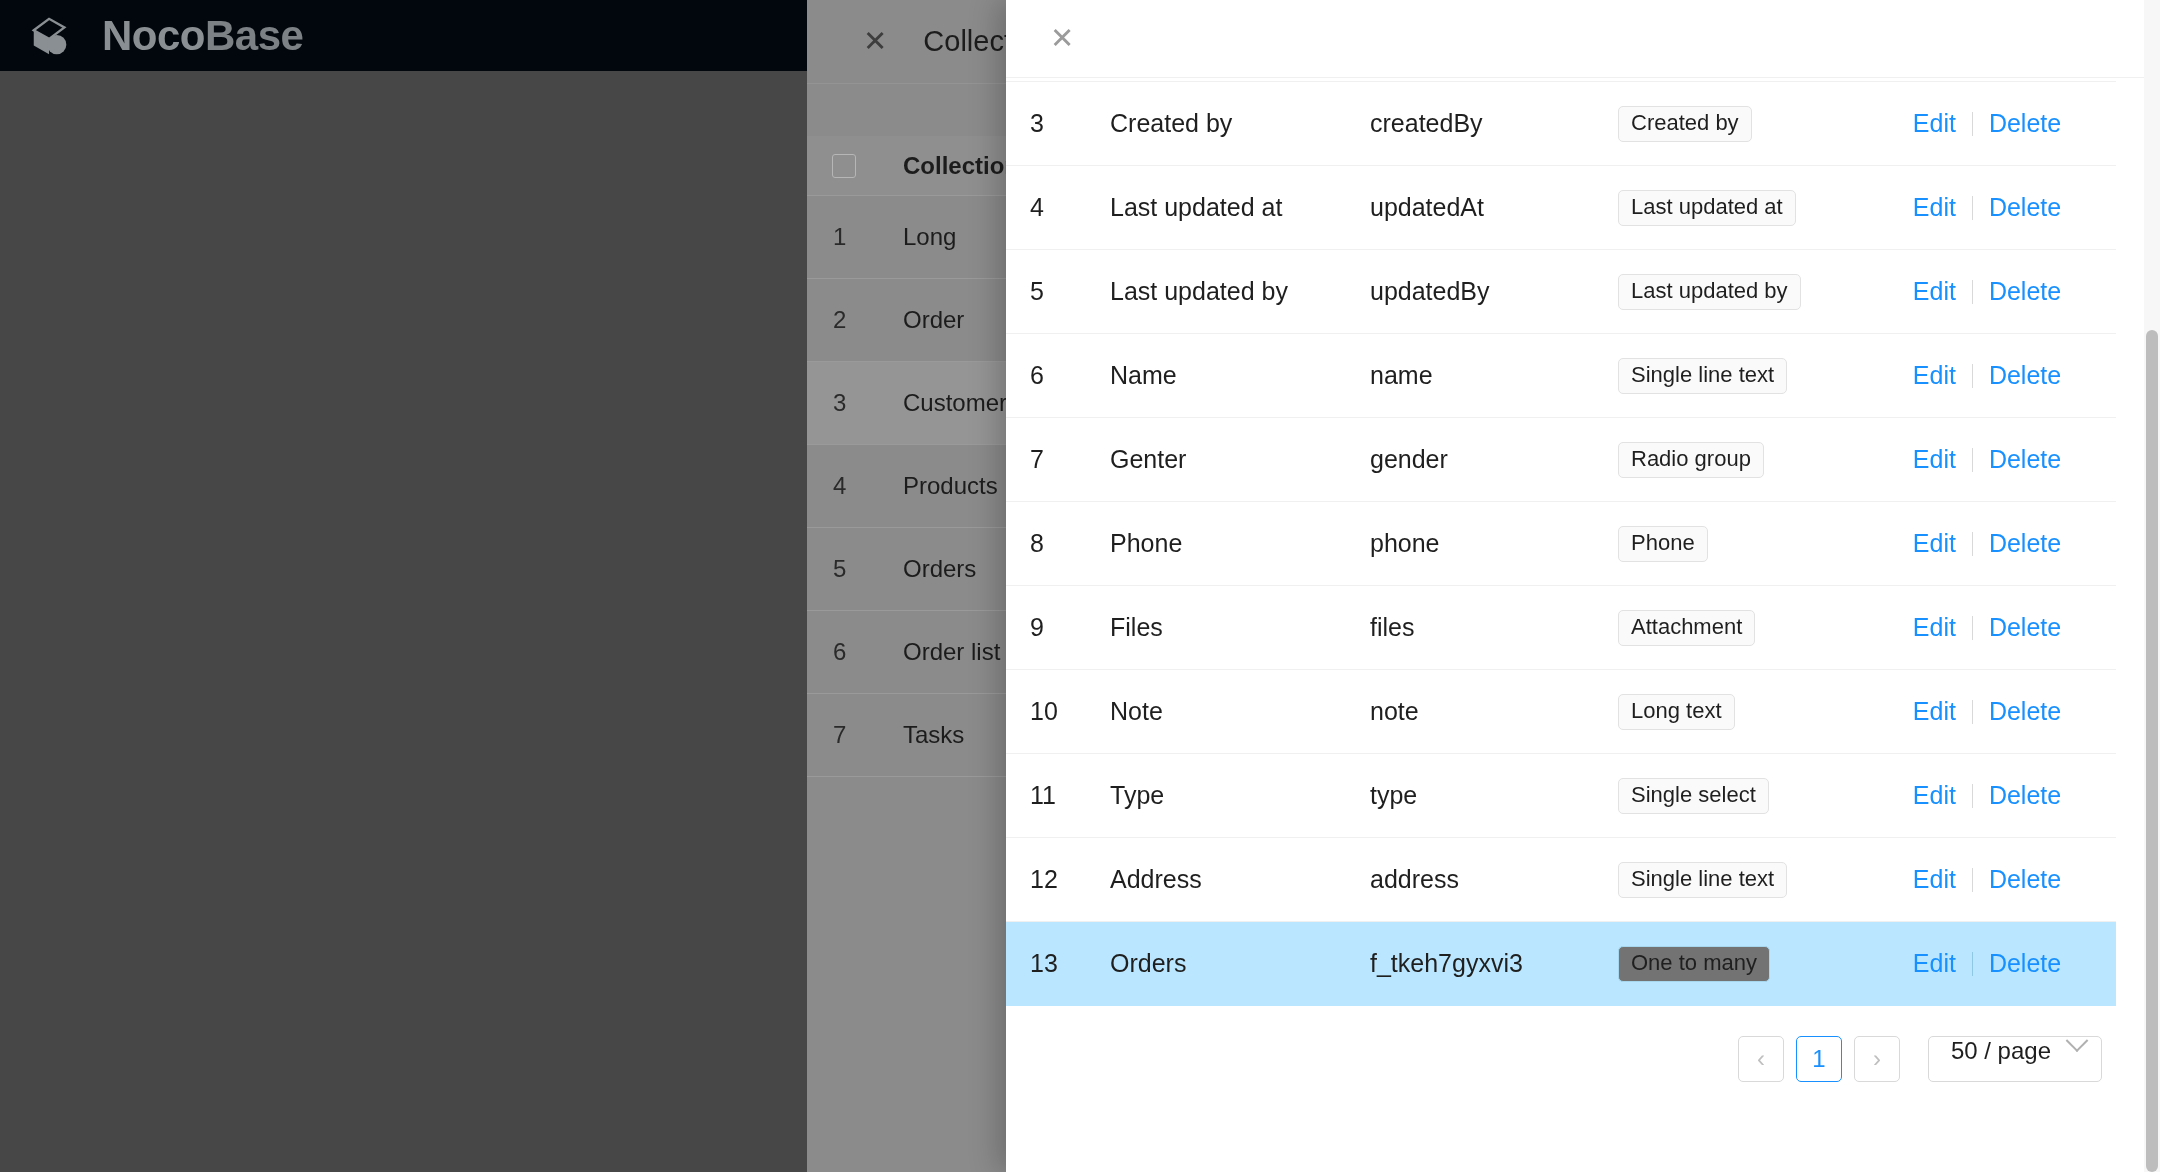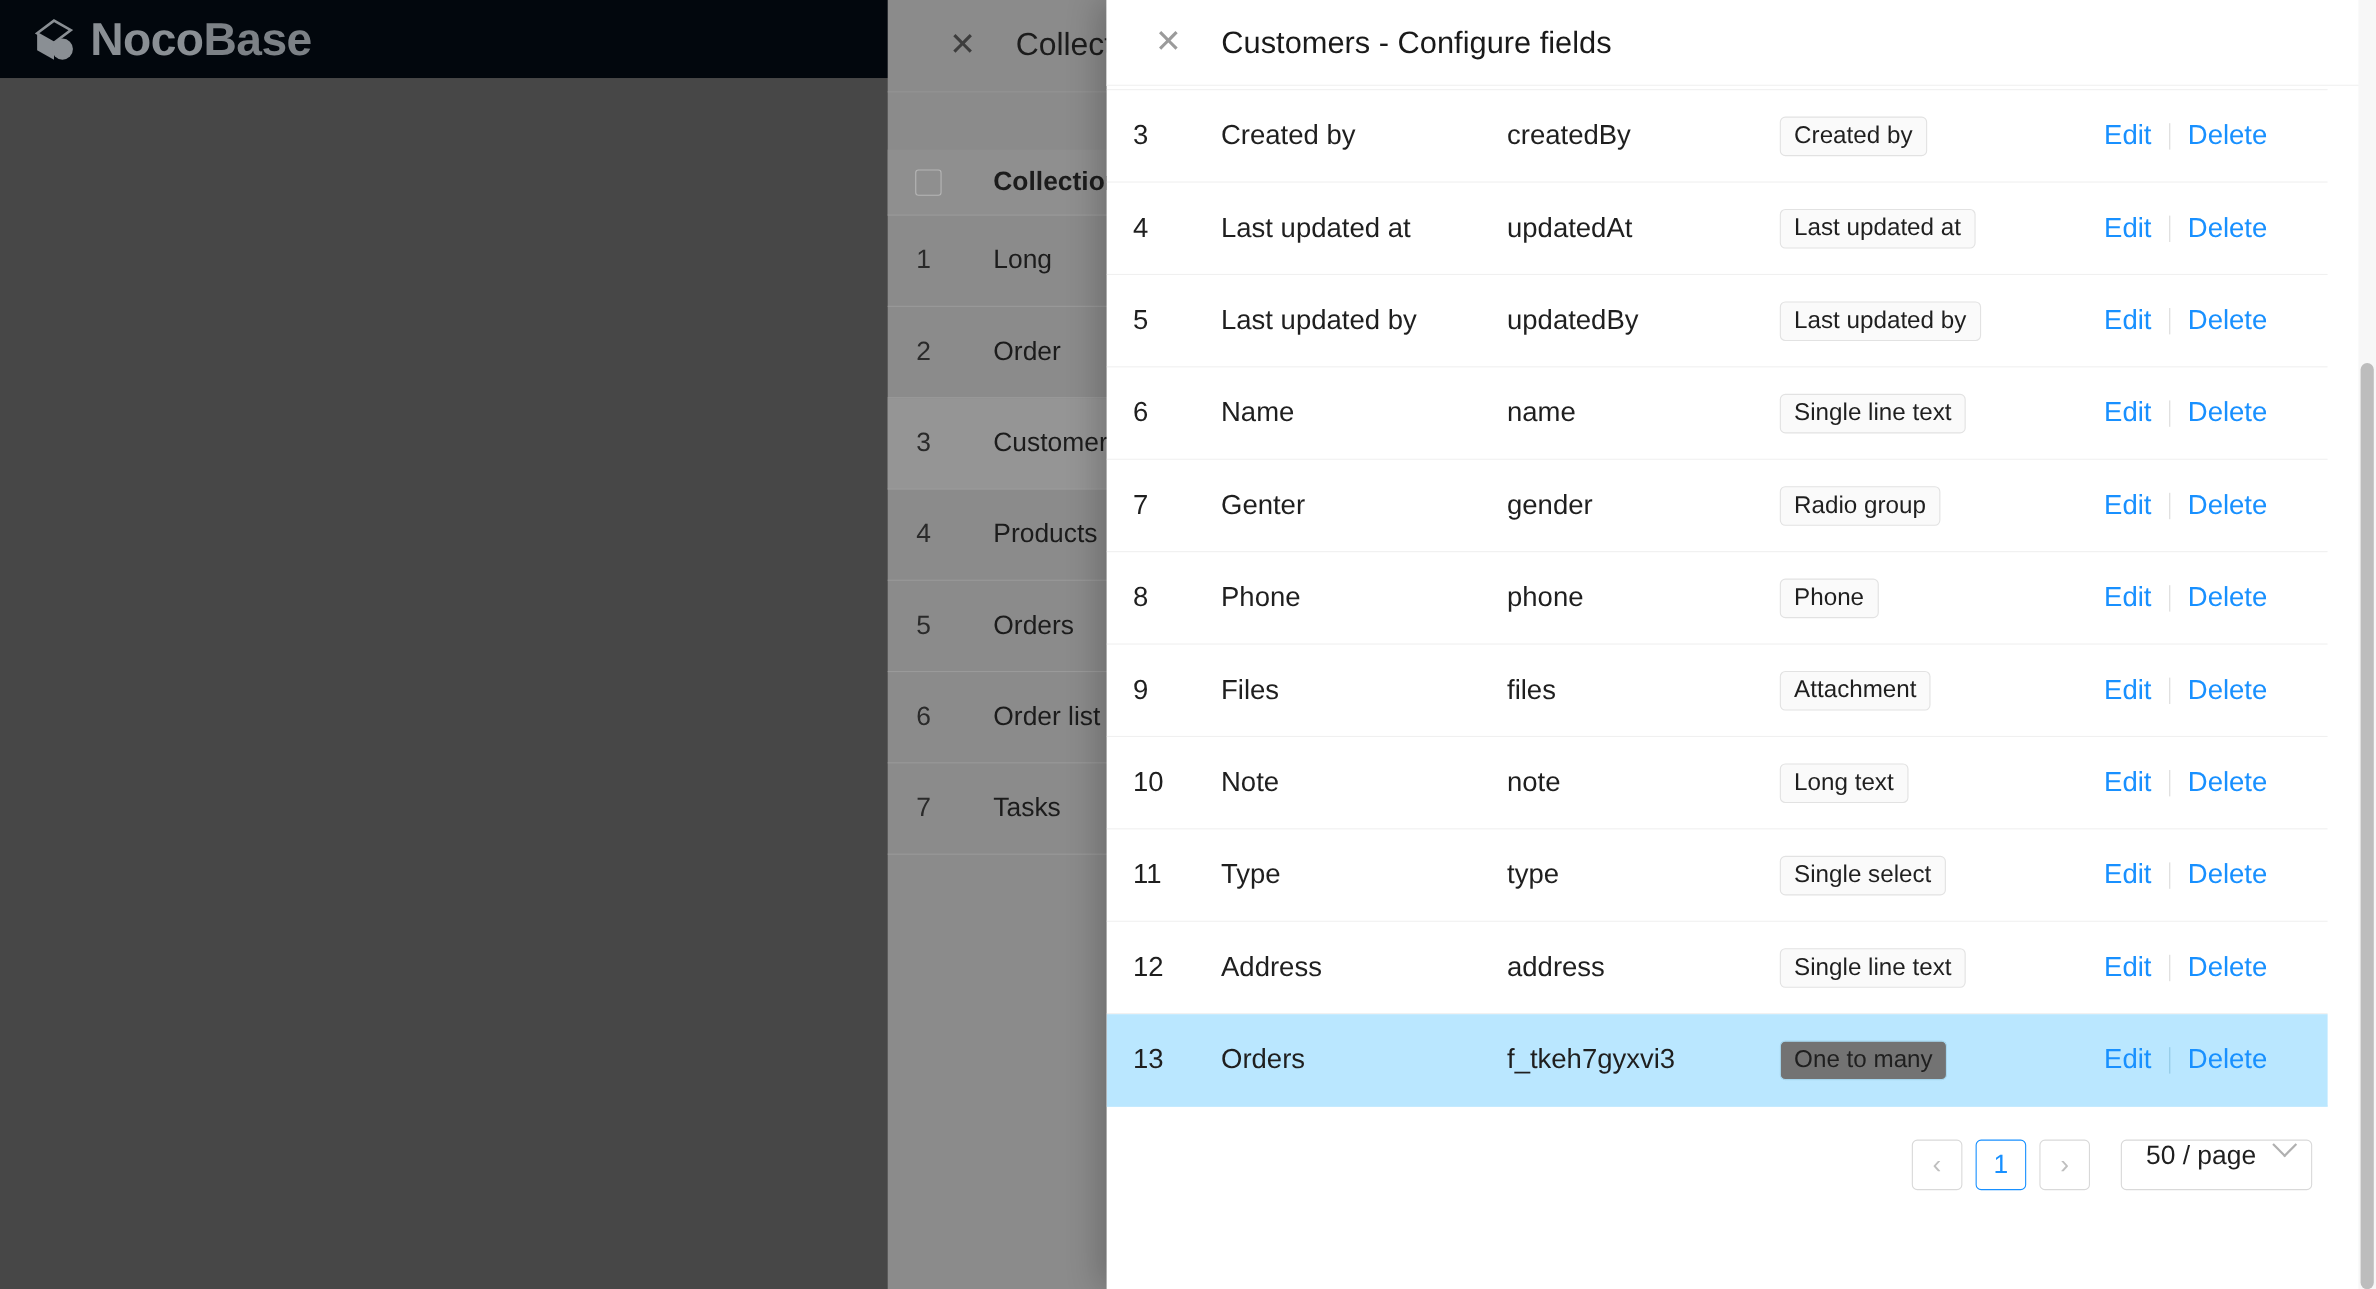"Noco" .brand { gap: 8px -> 28px }
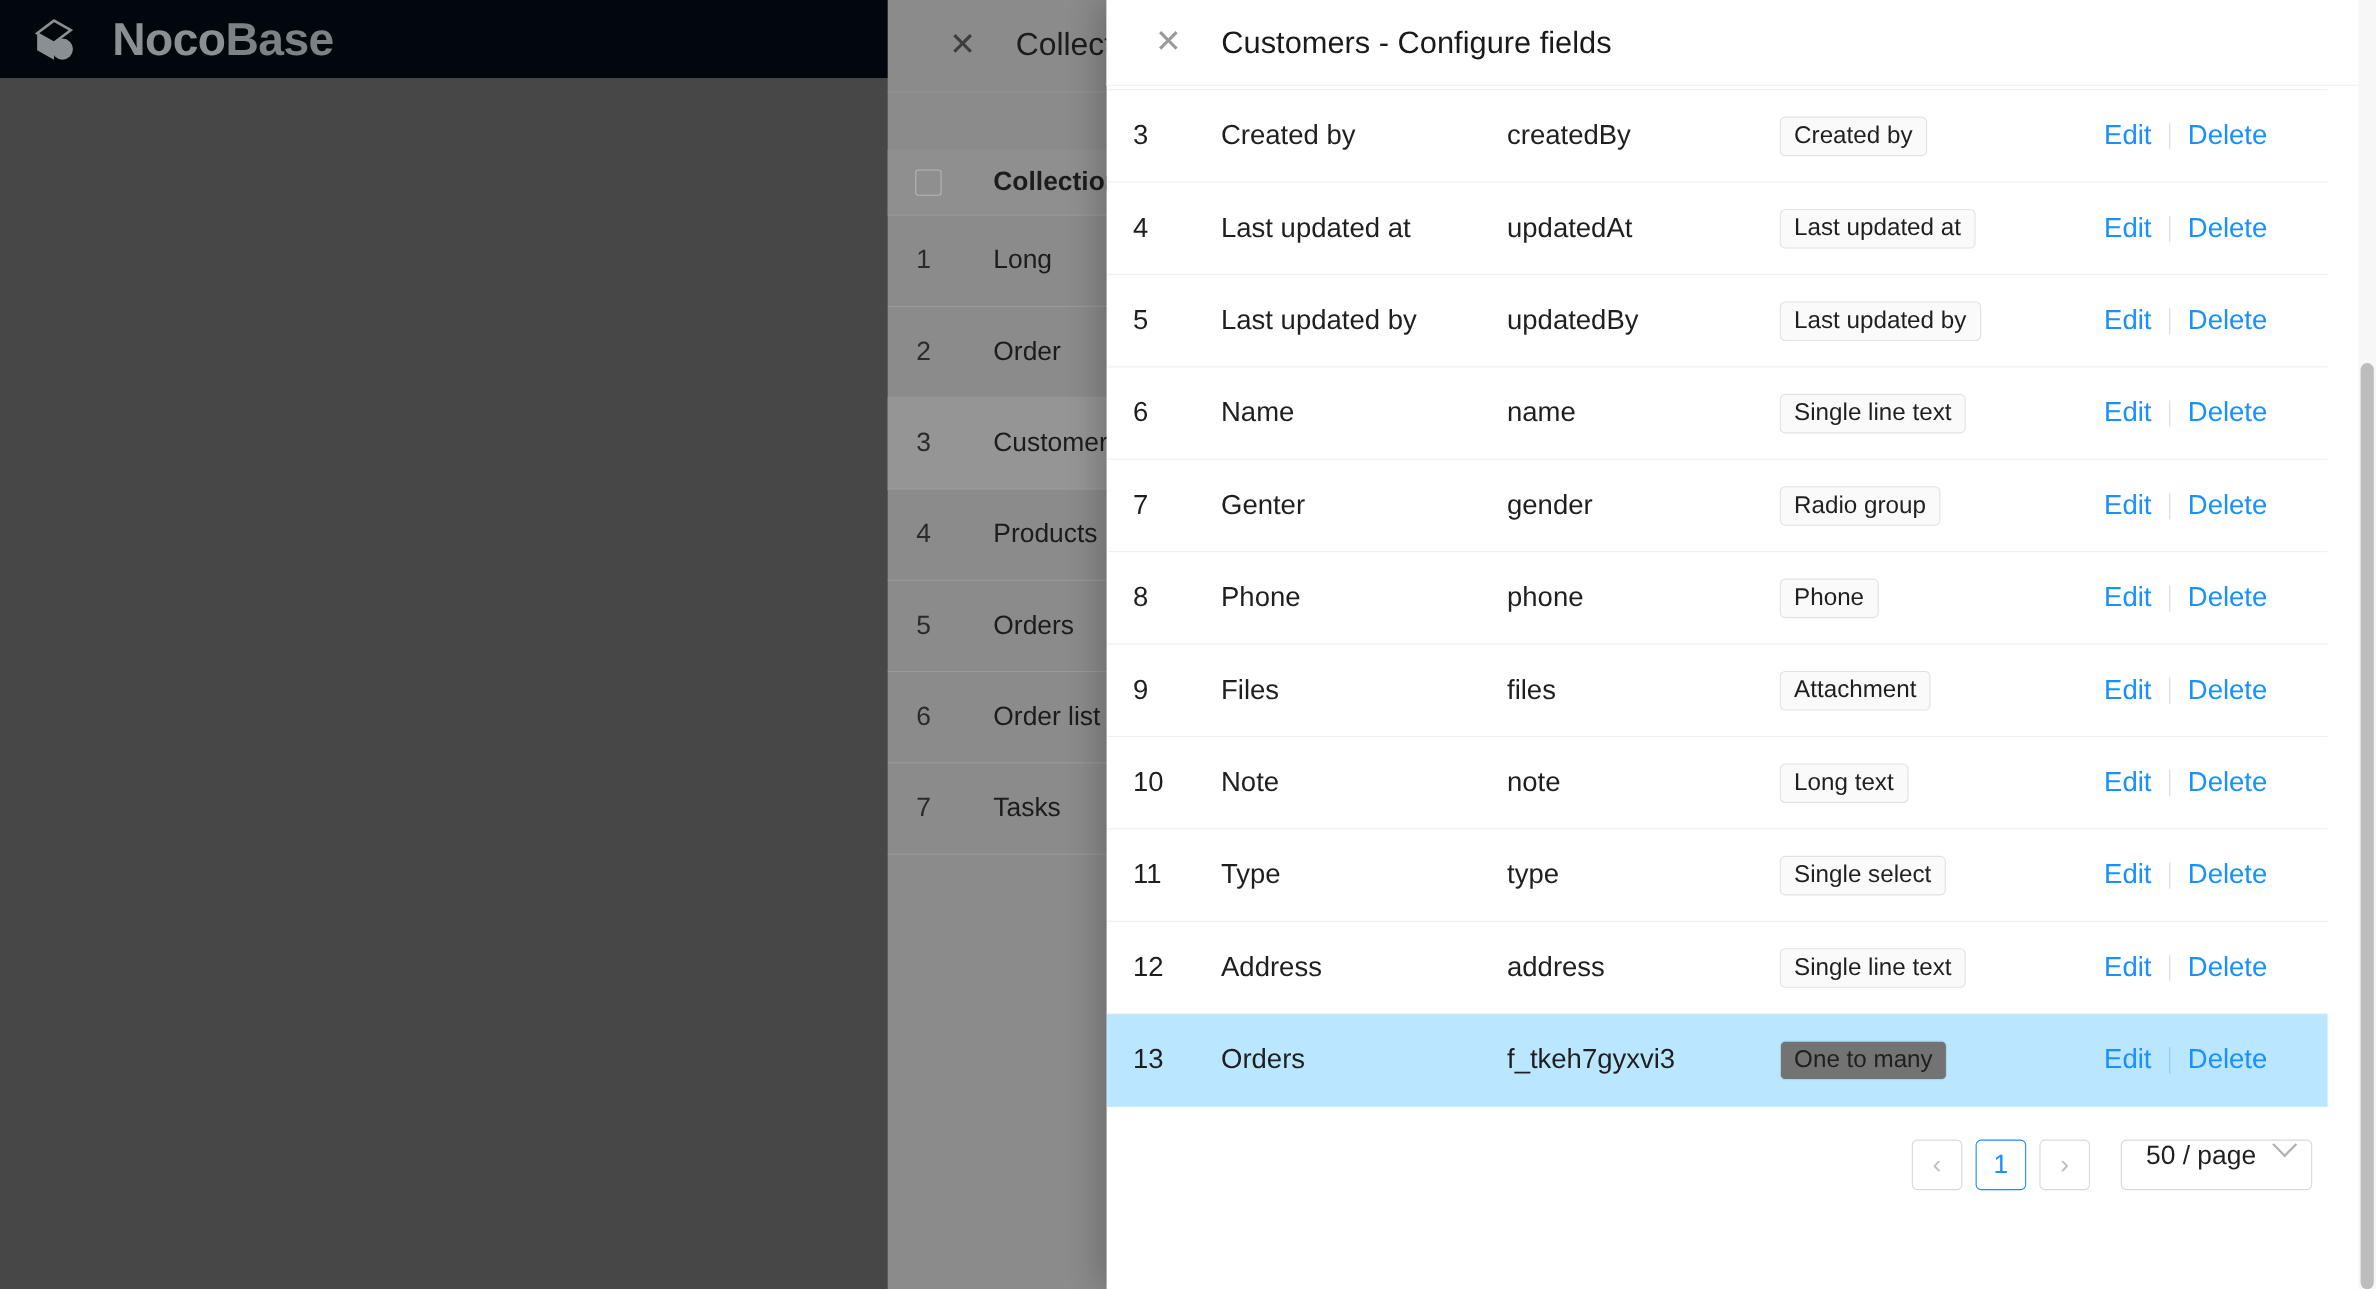"Customers - Configure fields" span.drawer-front-title { html: <span>Customers - Configure fields</span> -> none }
